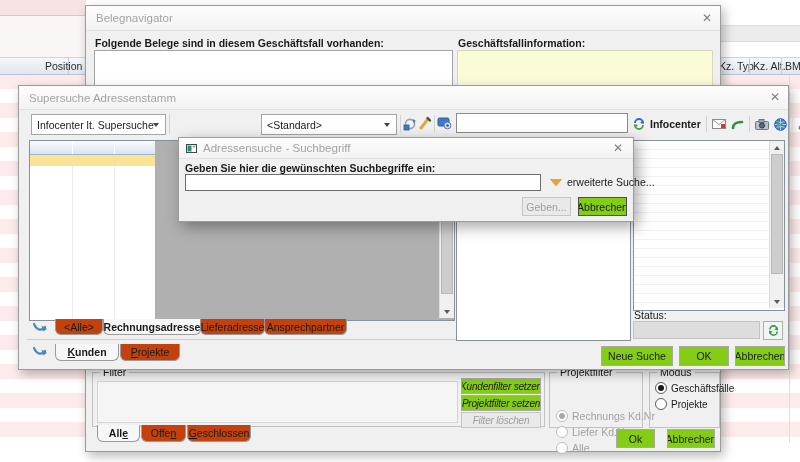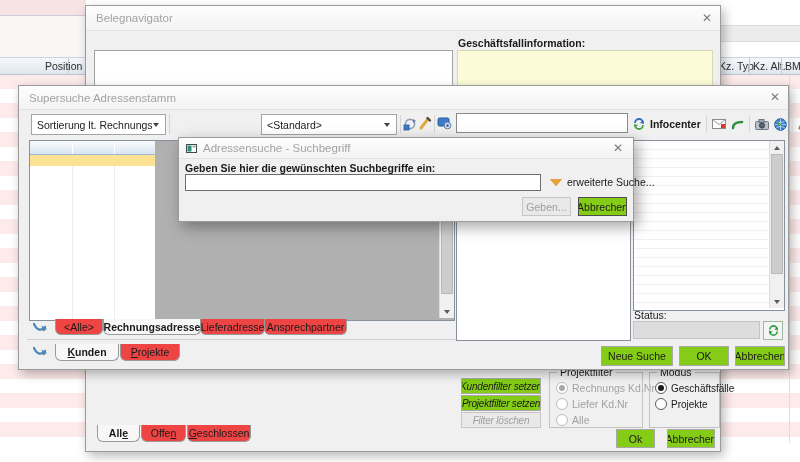"Folgende Belege sind in diesem" div.abs { html: none -> <div>Folgende Belege sind in diesem Geschäftsfall vorhanden:</div> }
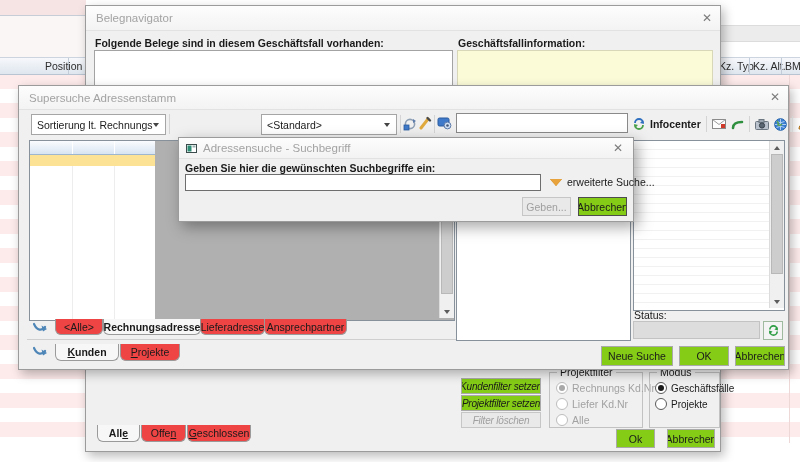"Sortierung lt. Rechnungs" span { text: Sortierung lt. Rechnungs -> Infocenter lt. Supersuche }
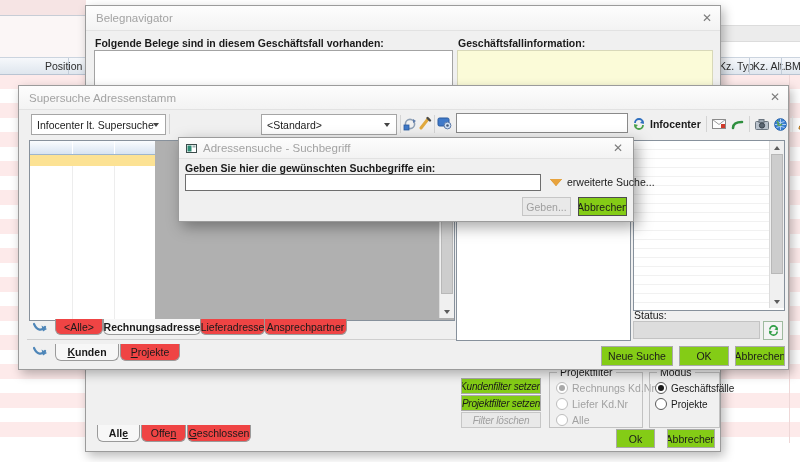"<Alle>" .tab { background: #ef4444 -> #c2410c }
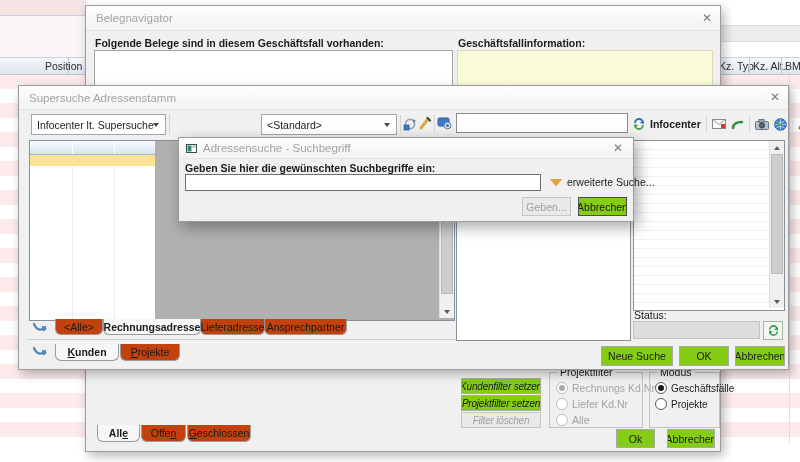"Filter" div.groupbox { html: none -> <div> <span>Filter</span> <div></div> </div> }
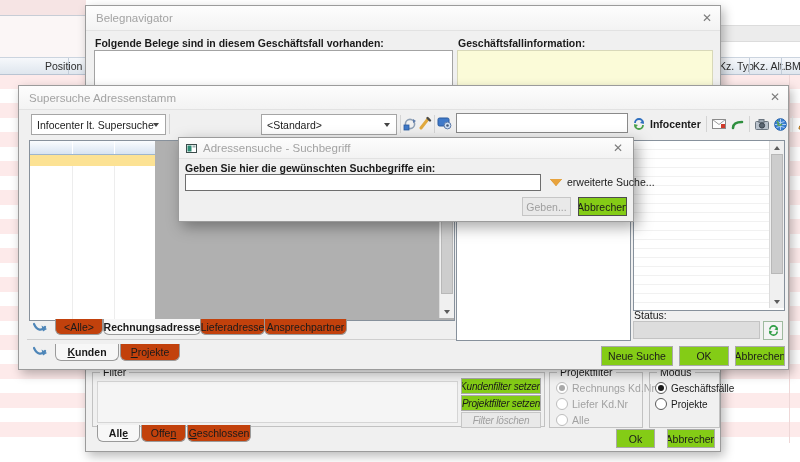"Rechnungs Kd.Nr" .radio-row.dis { margin-top: none -> 28px }
